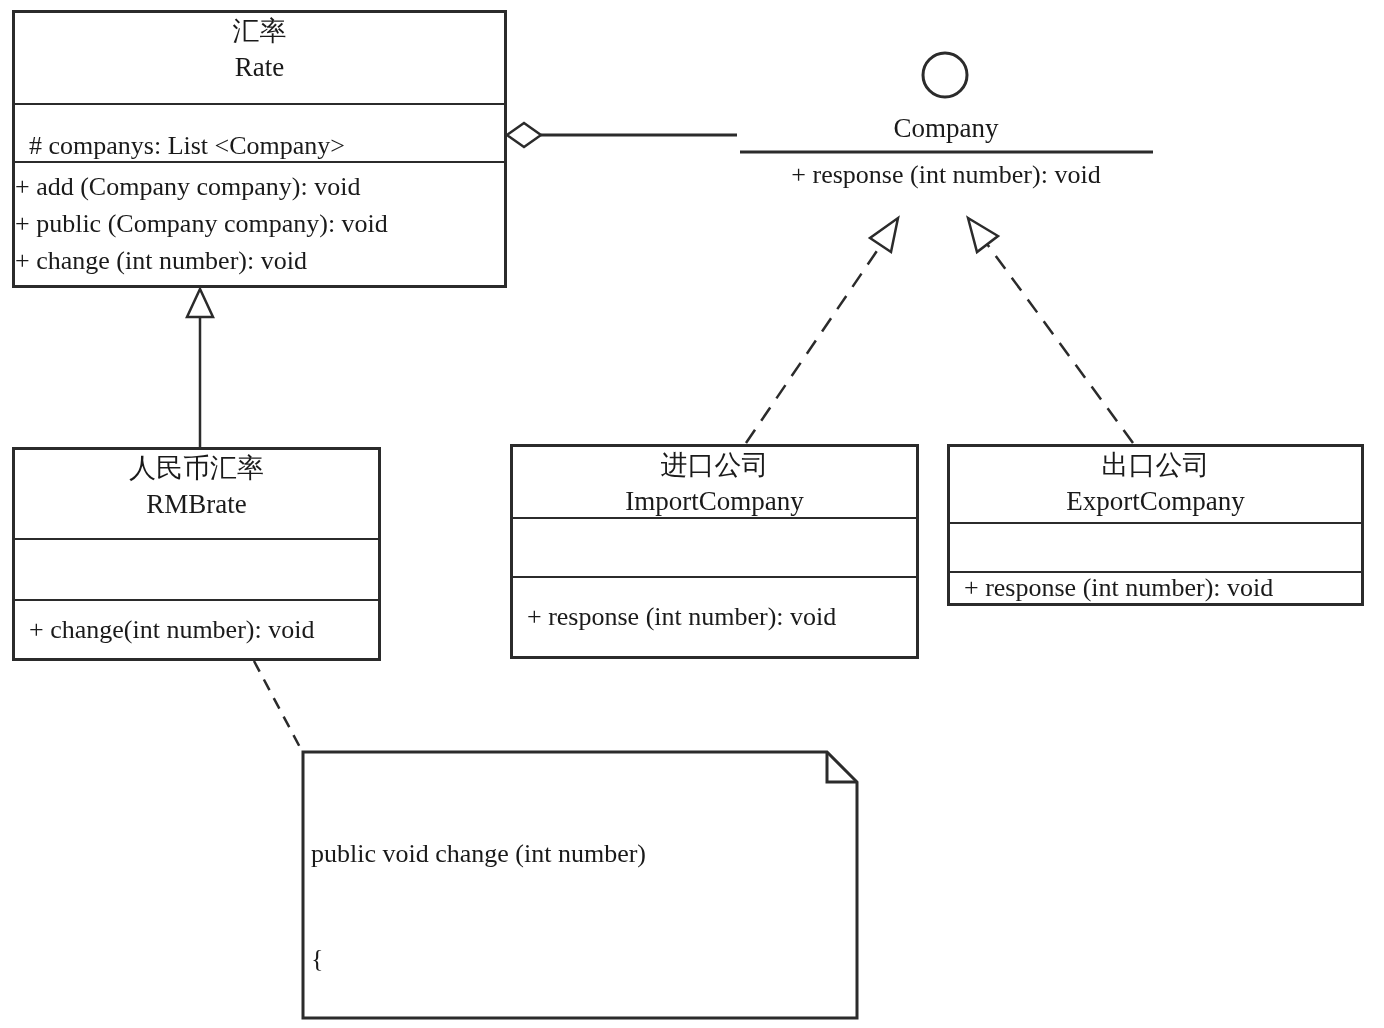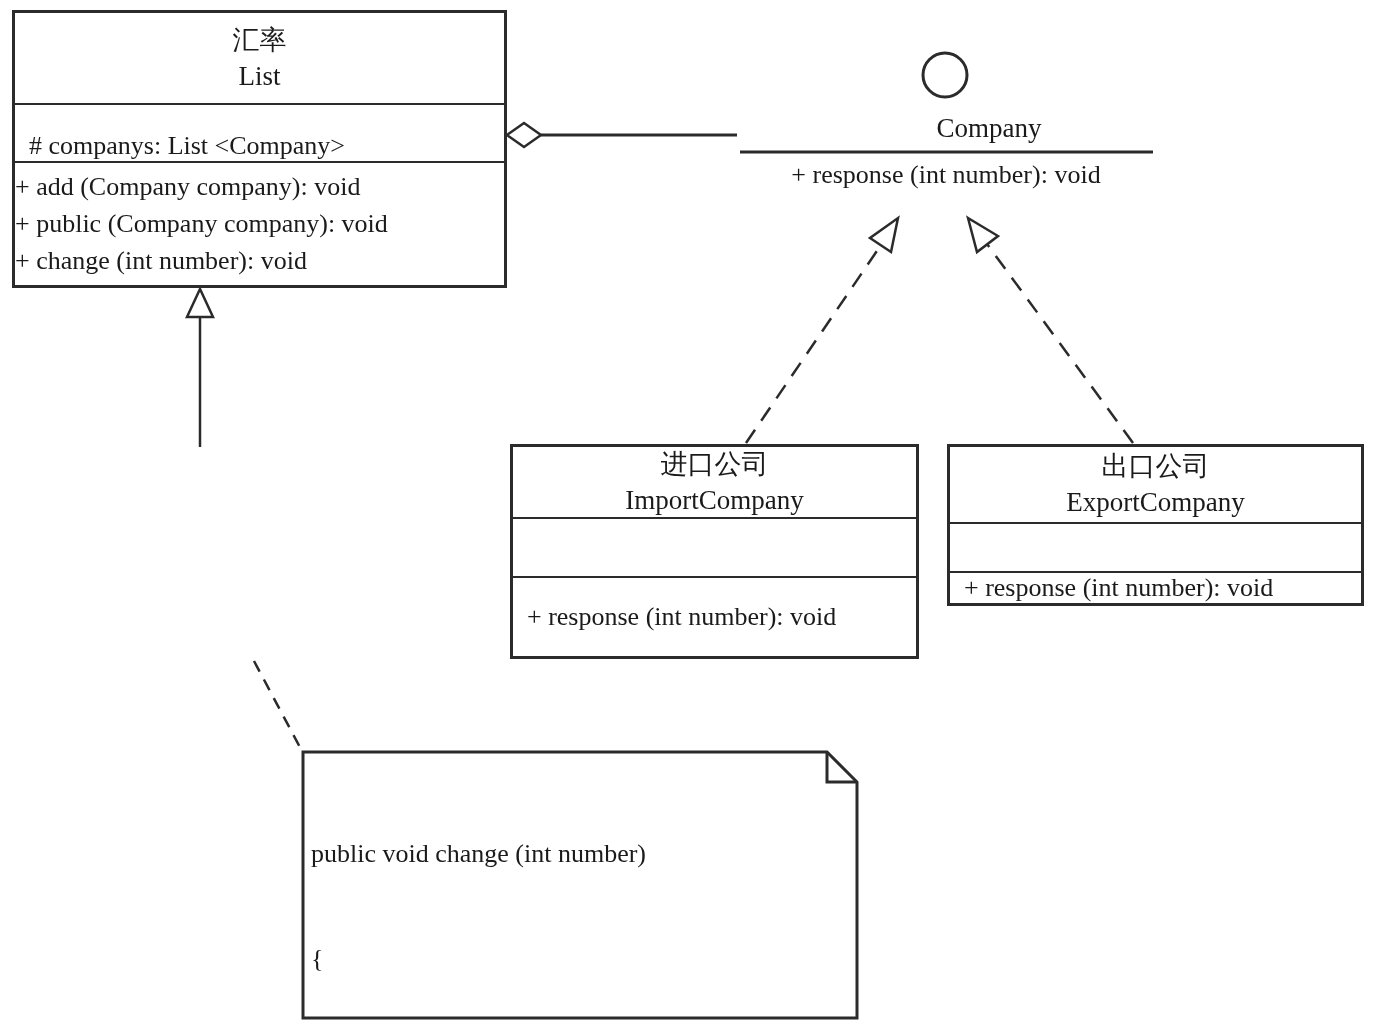"汇率" .cmp-title { justify-content: center -> flex-start }
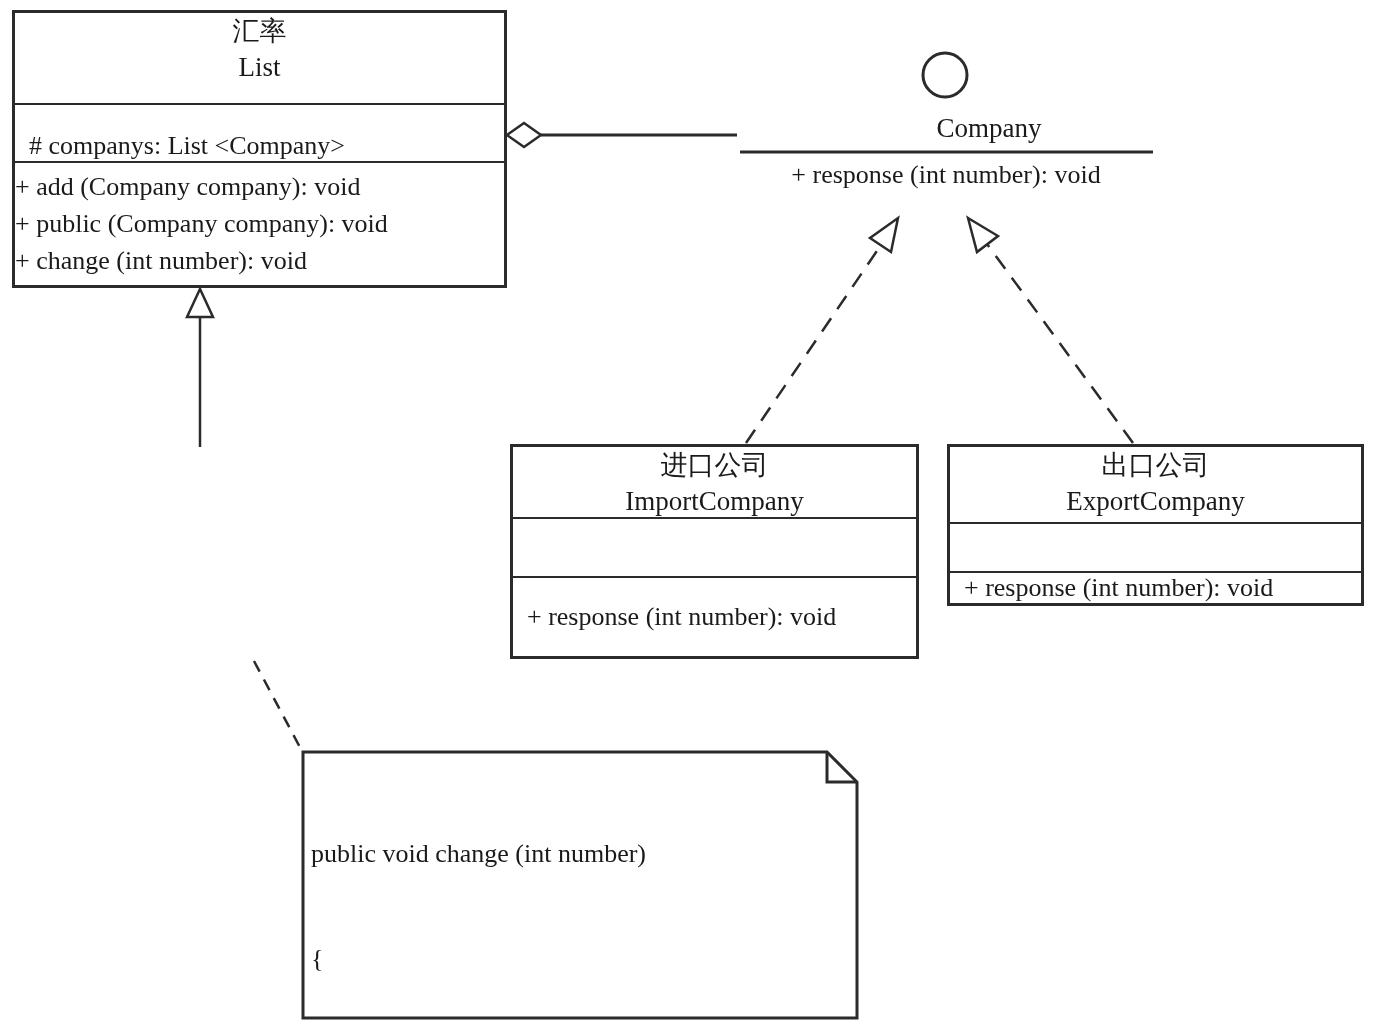"List" div { text: List -> Rate }
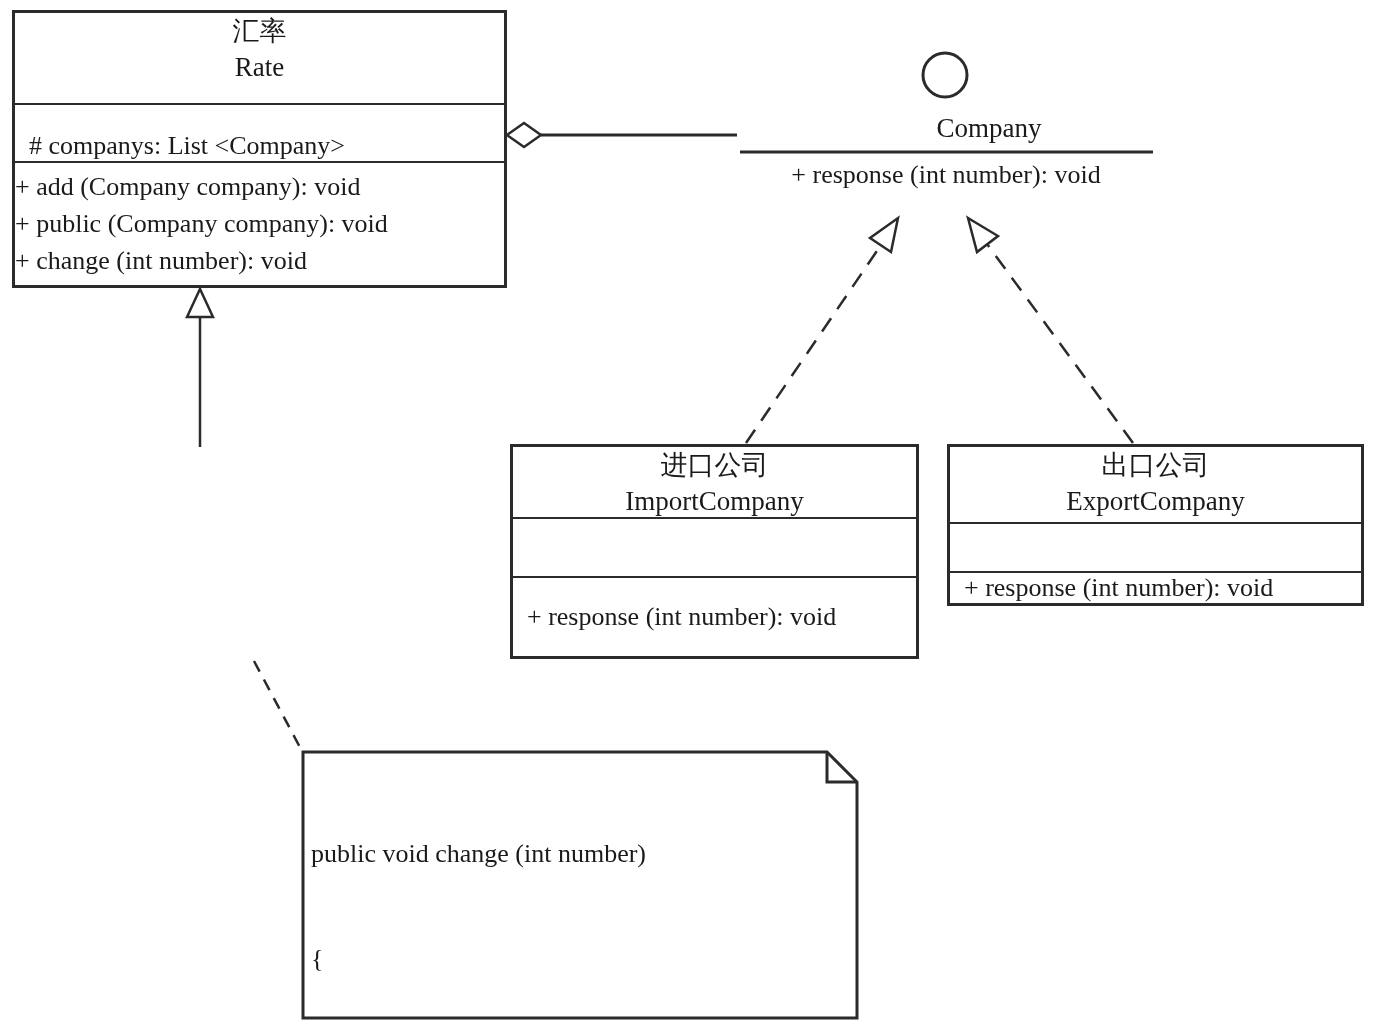"Company" div.iface-label { margin-left: 43px -> none }
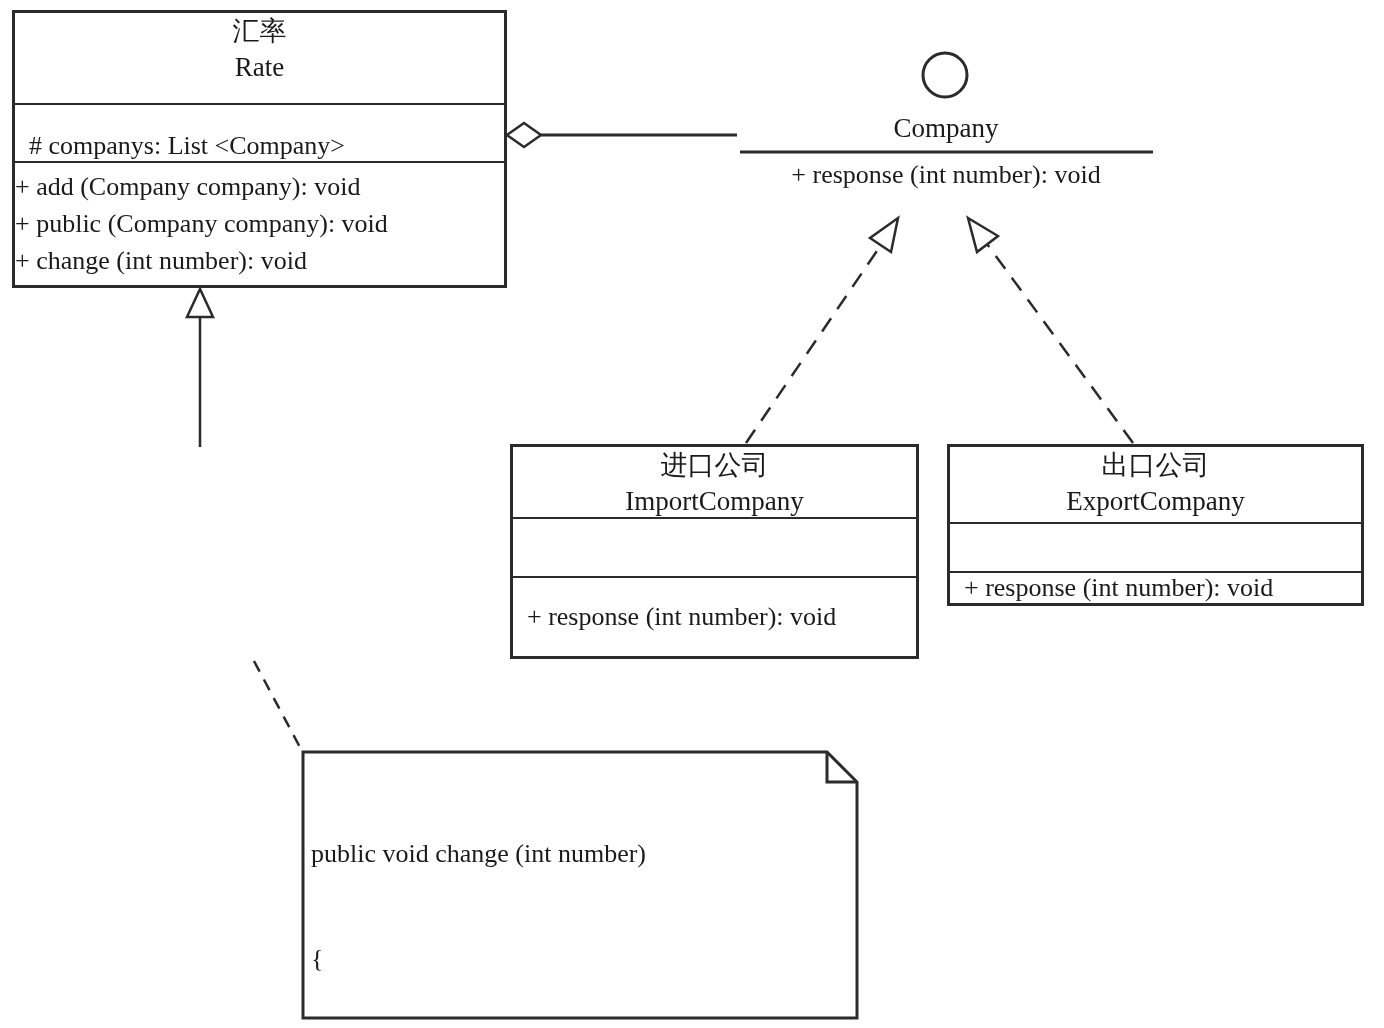"人民币汇率" div.uml-class { html: none -> <div> <div> <div>人民币汇率</div> <div>RMBrate</div> </div> <div></div> <div> <div>+ change(int number): void</div> </div> </div> }
